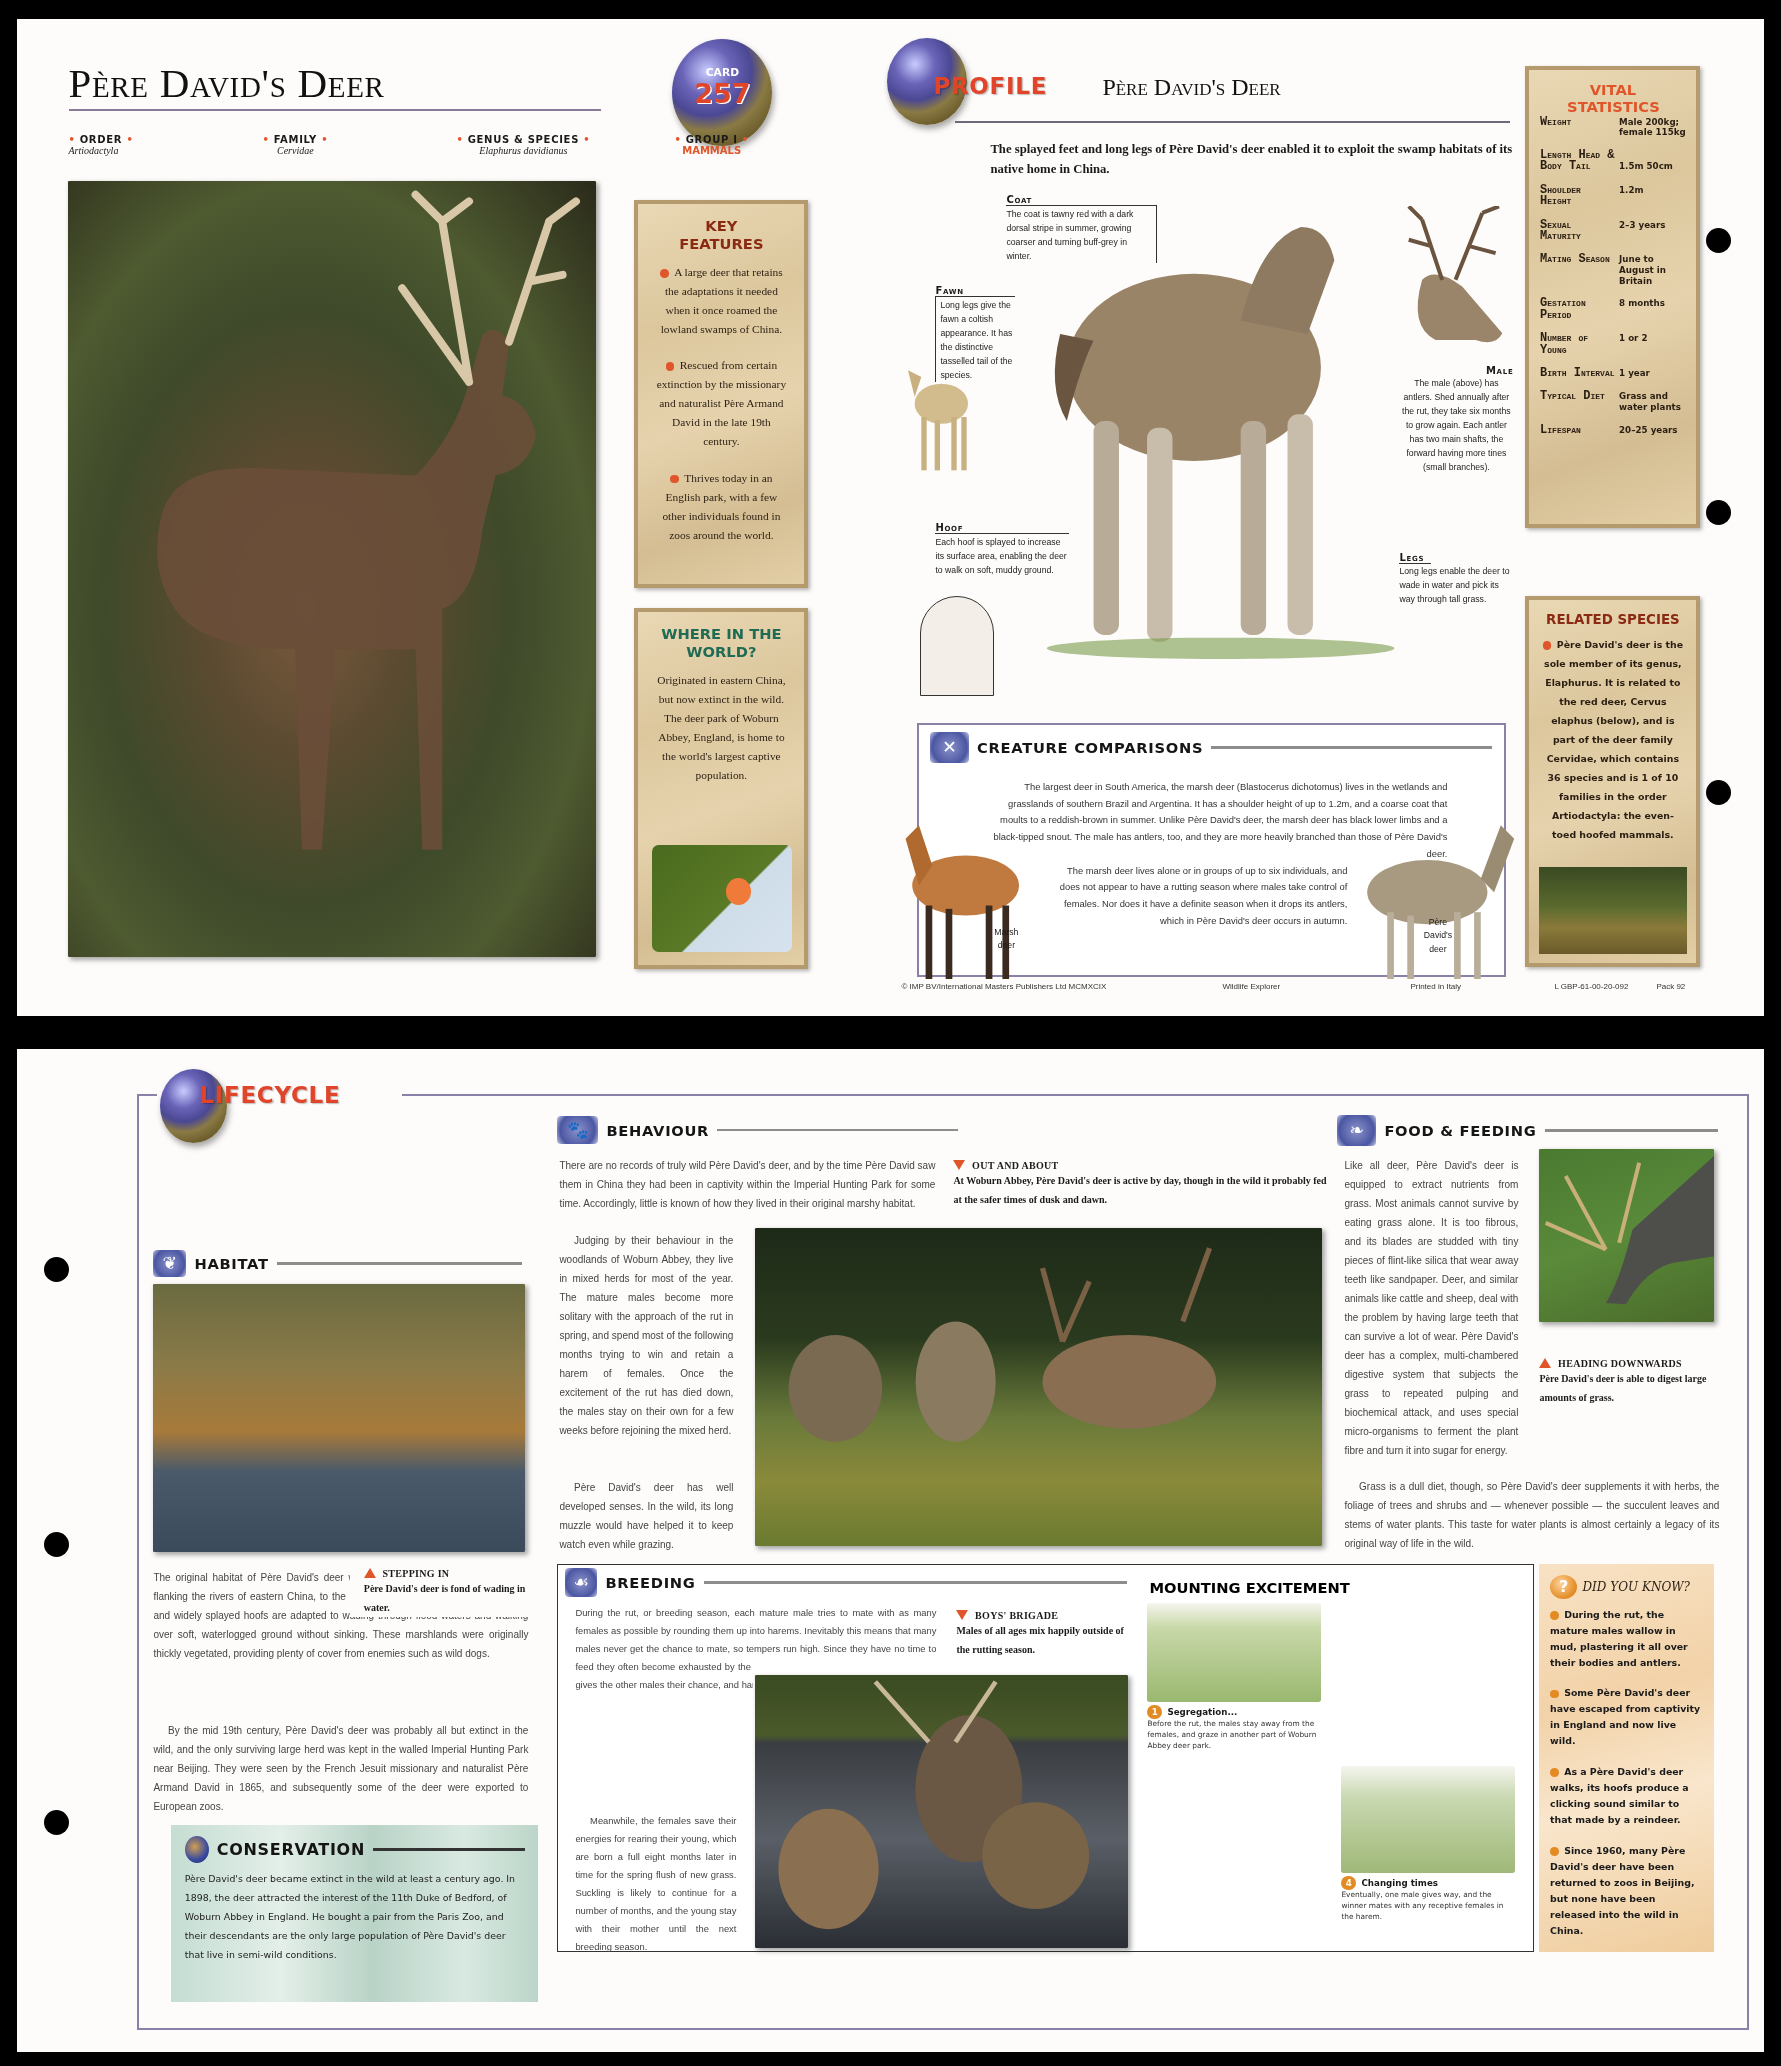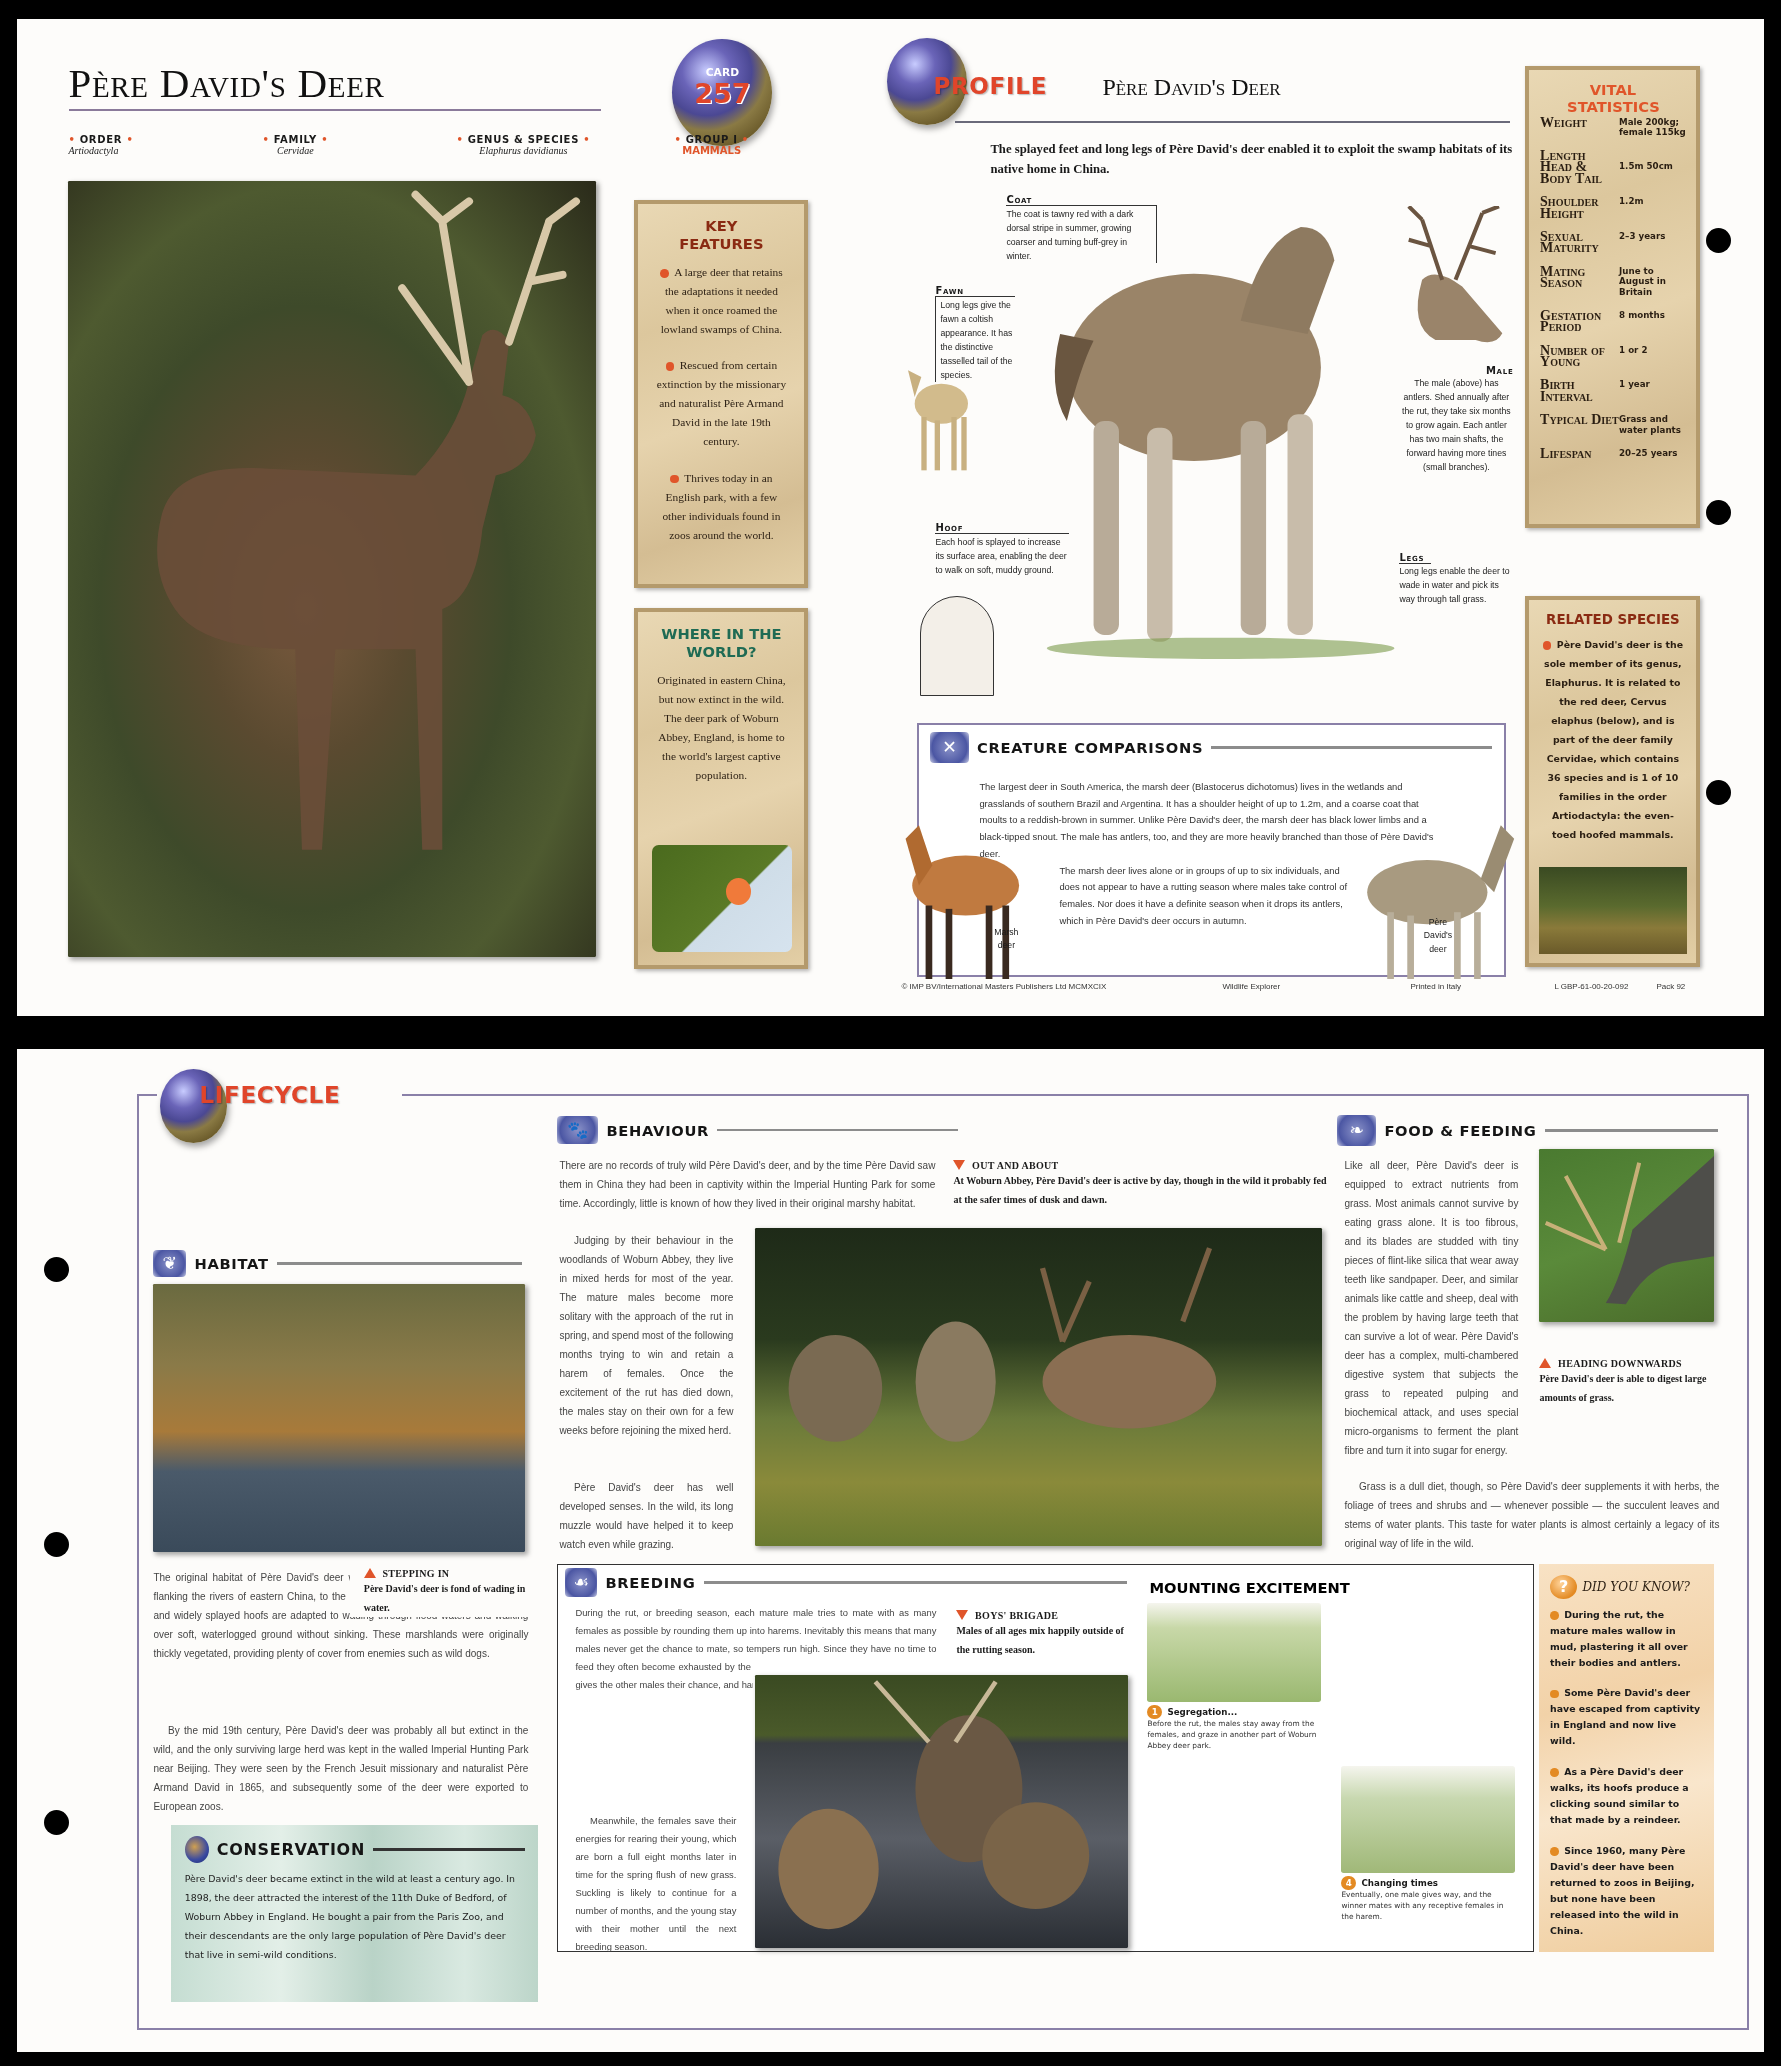"Weight" .vs-k { font-family: Liberation Serif, serif -> Liberation Mono, monospace; font-size: 14px -> 12px }
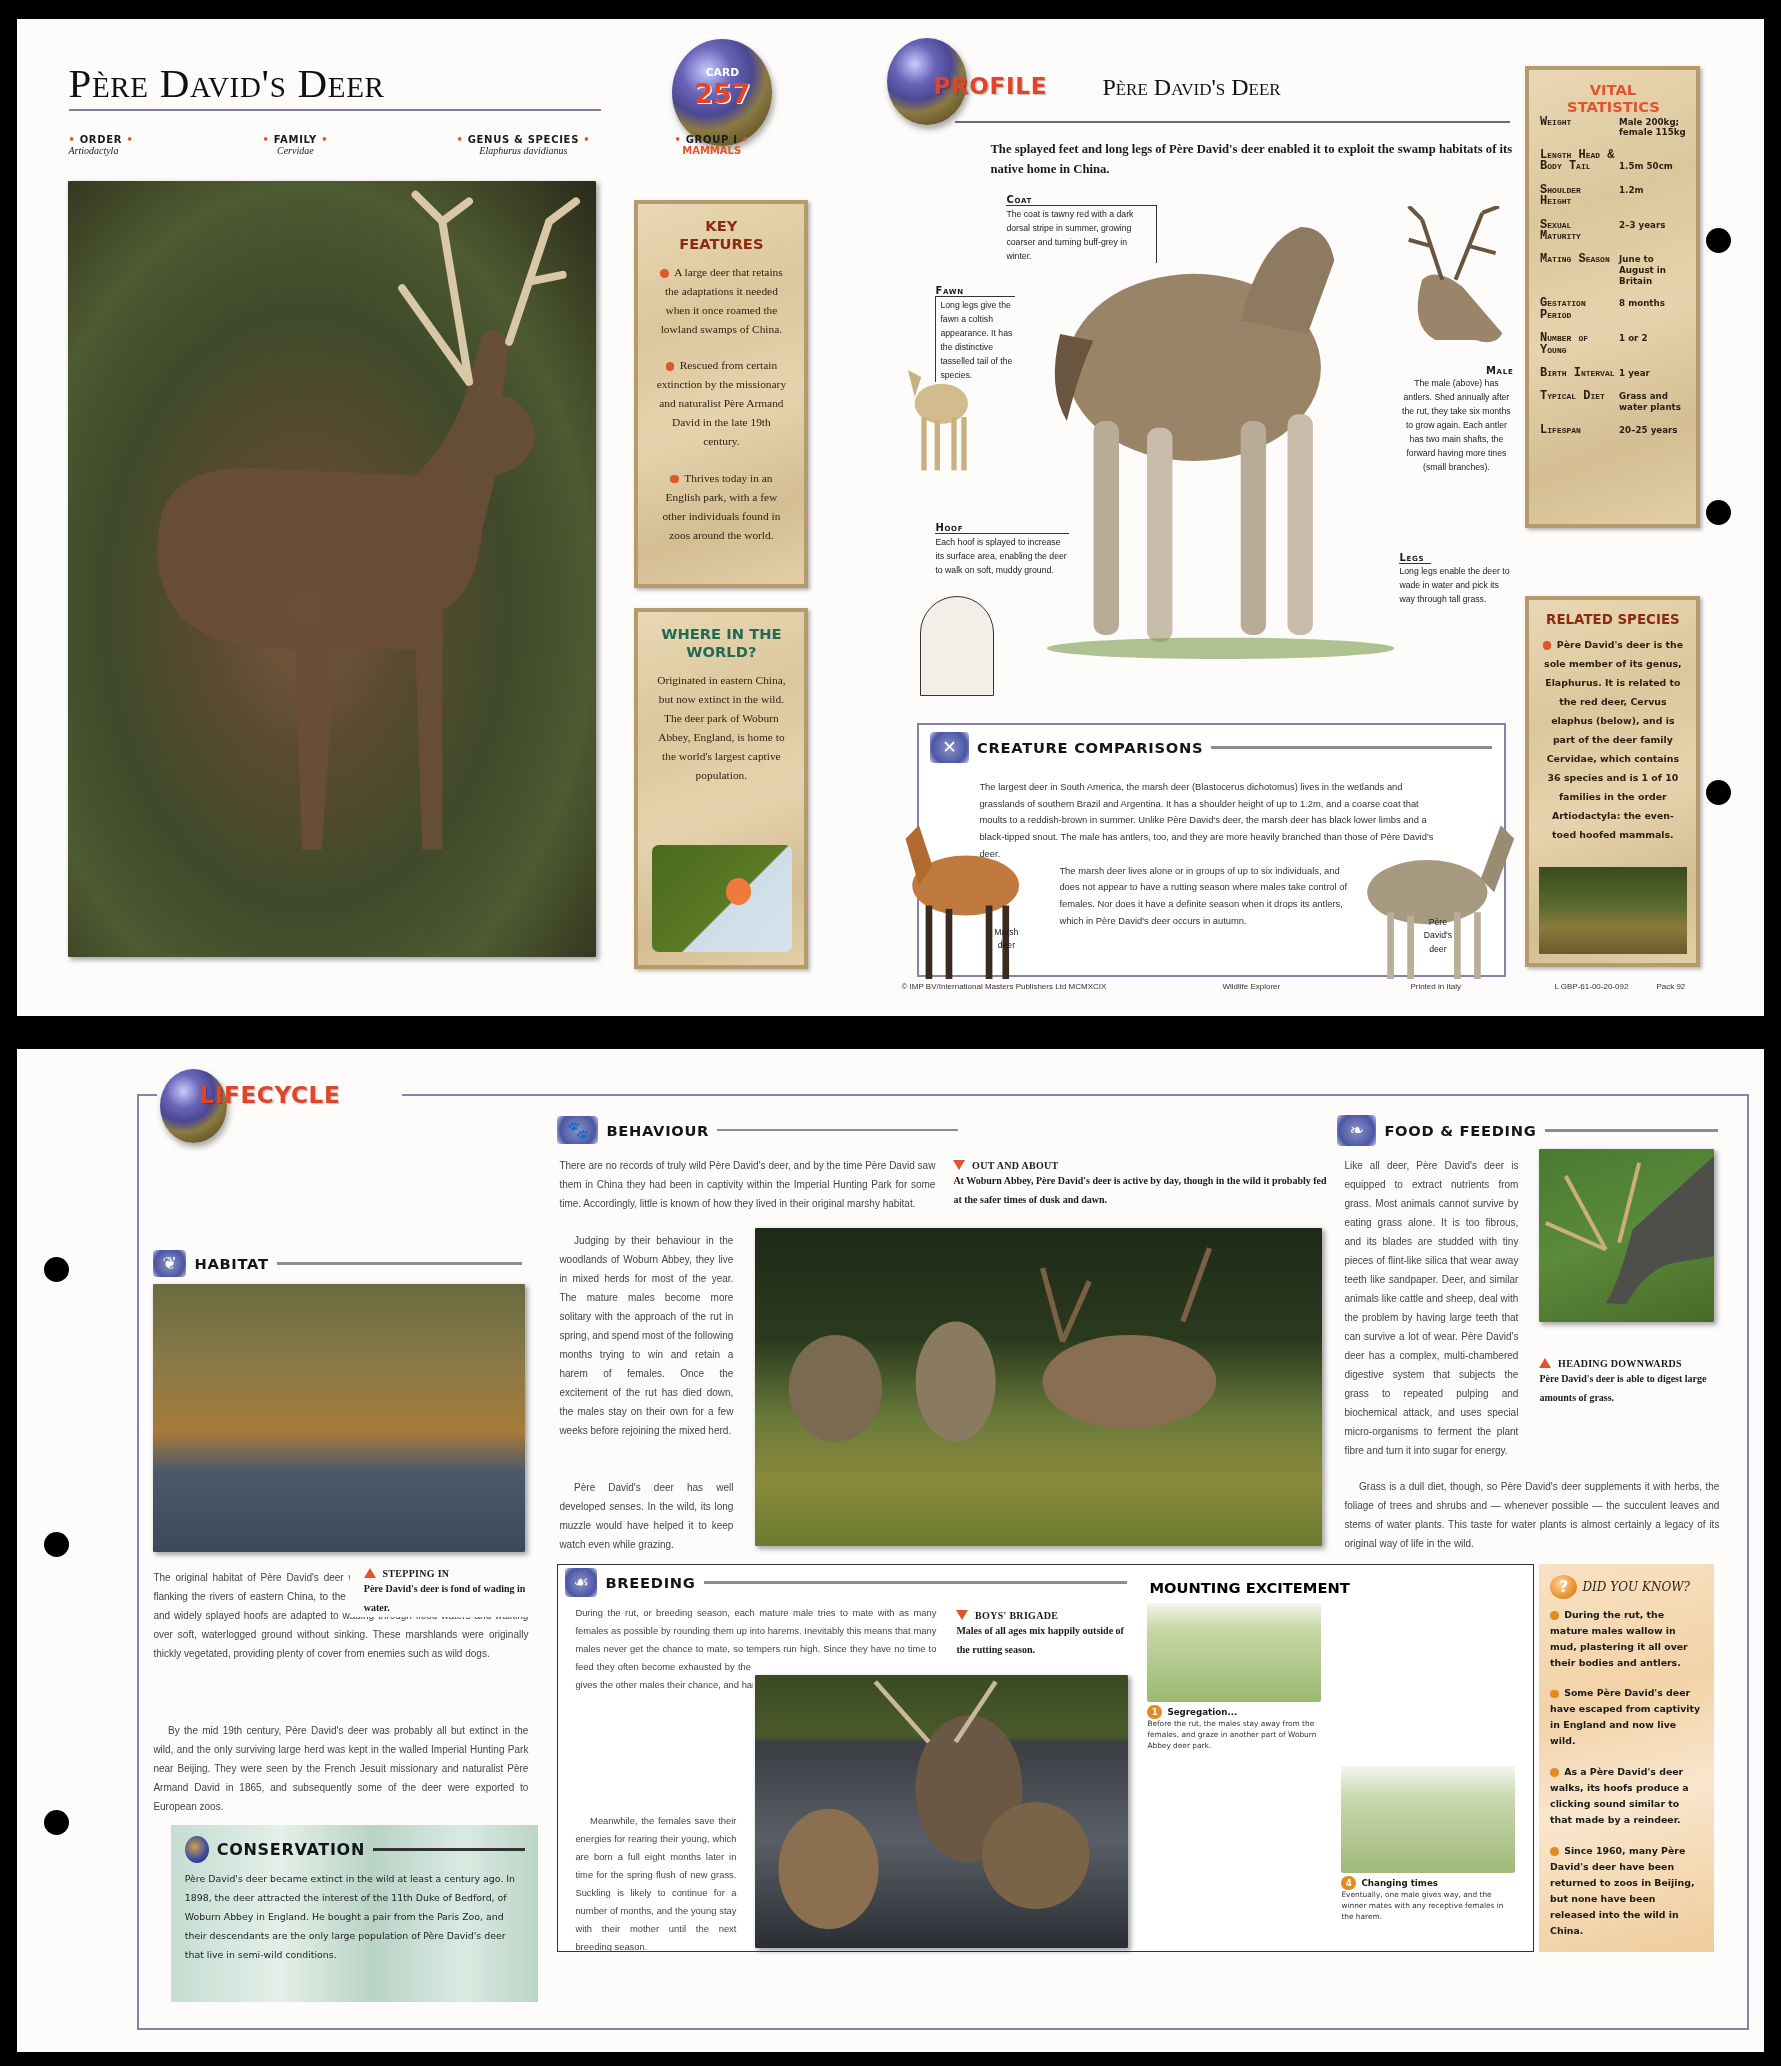"The largest deer in South" div.abs { text-align: left -> right }
